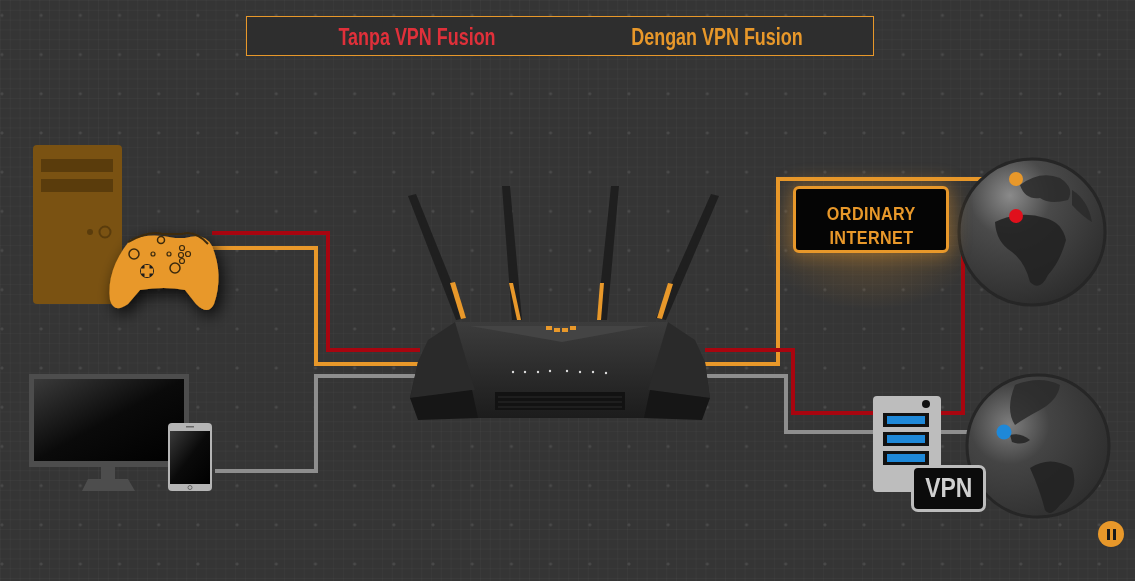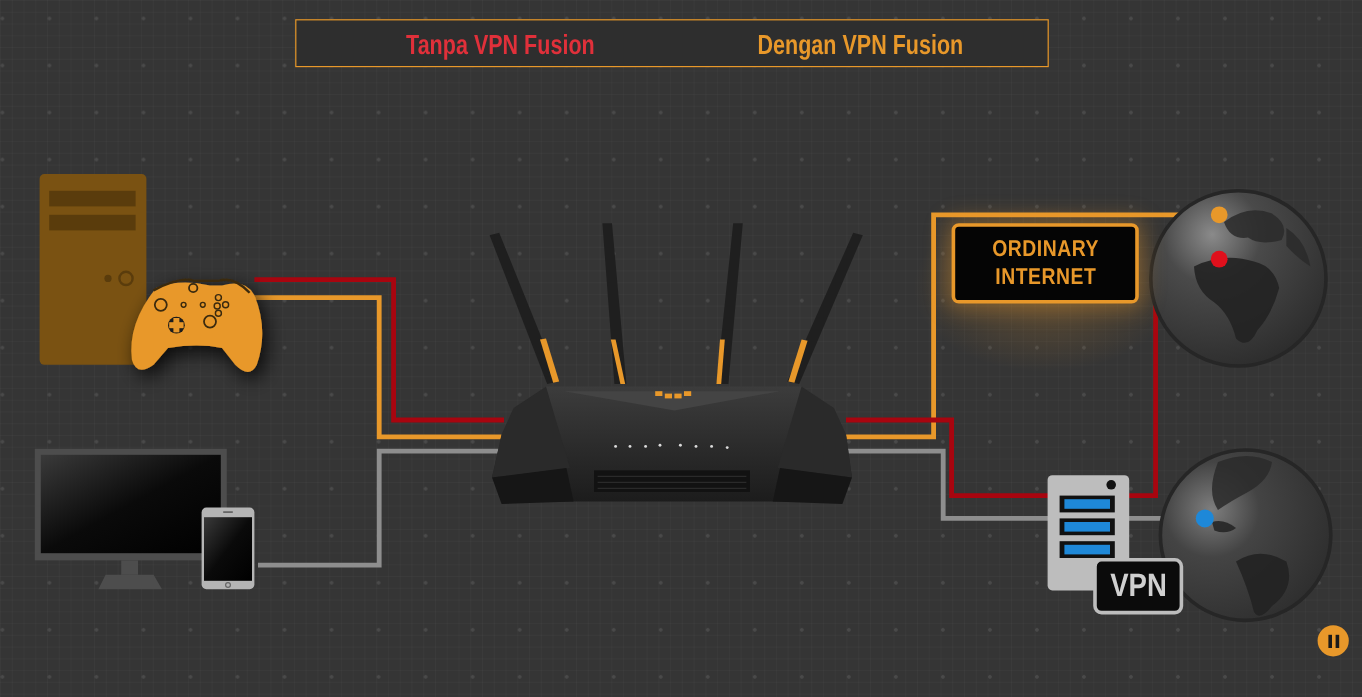"ORDINARY" .label-box { justify-content: center -> flex-end }
